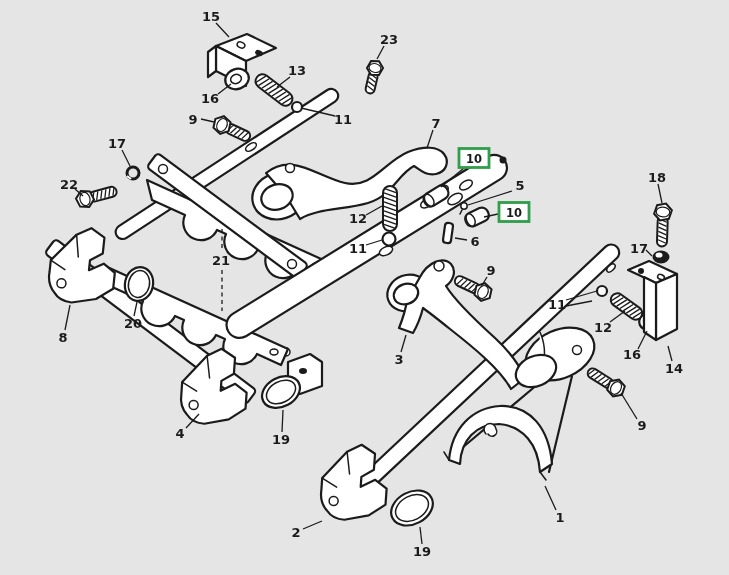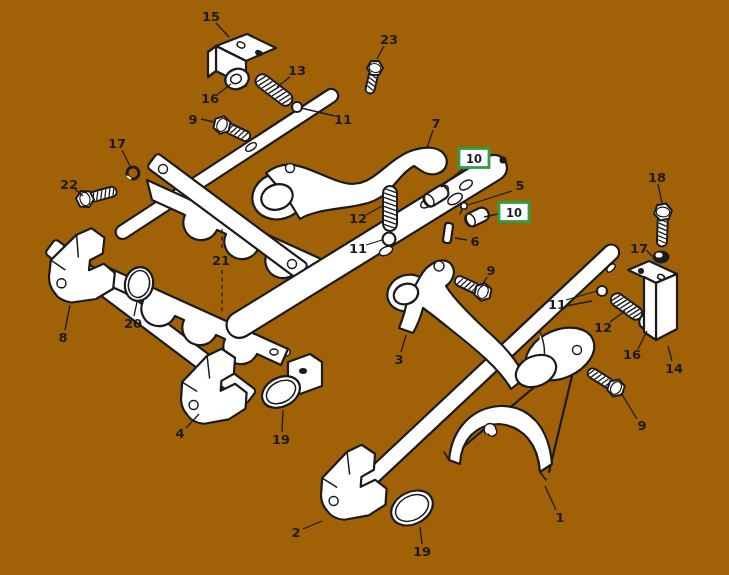"15" .stage { background: #a16207 -> #e5e5e5 }
